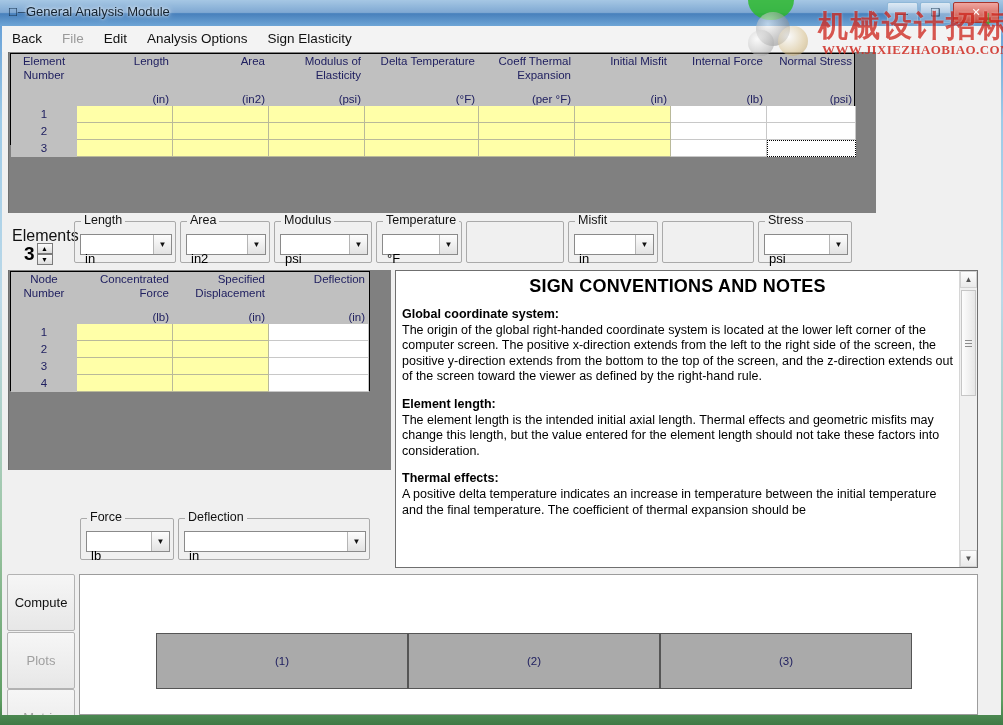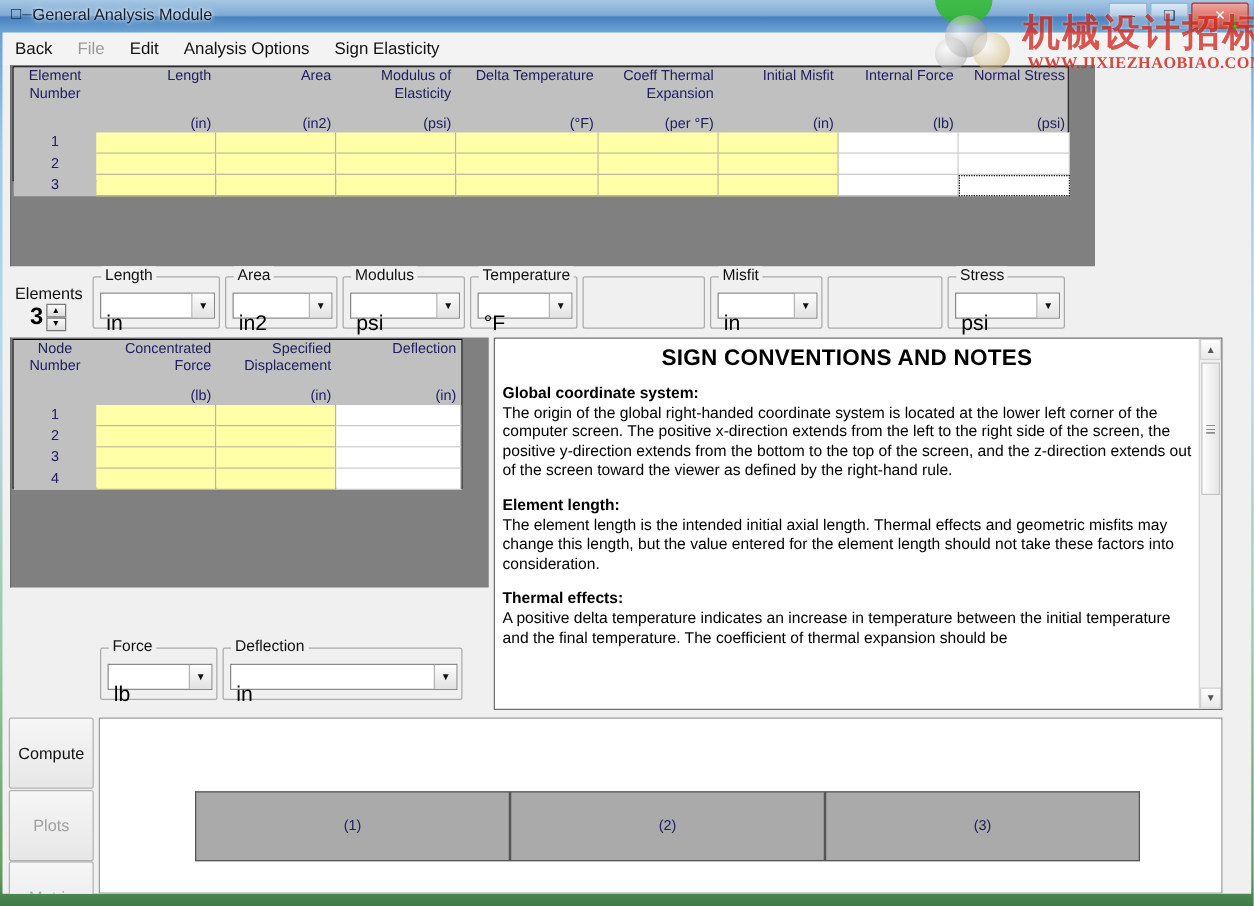"Elements" .elements-lbl { font-size: 13px -> 16px }
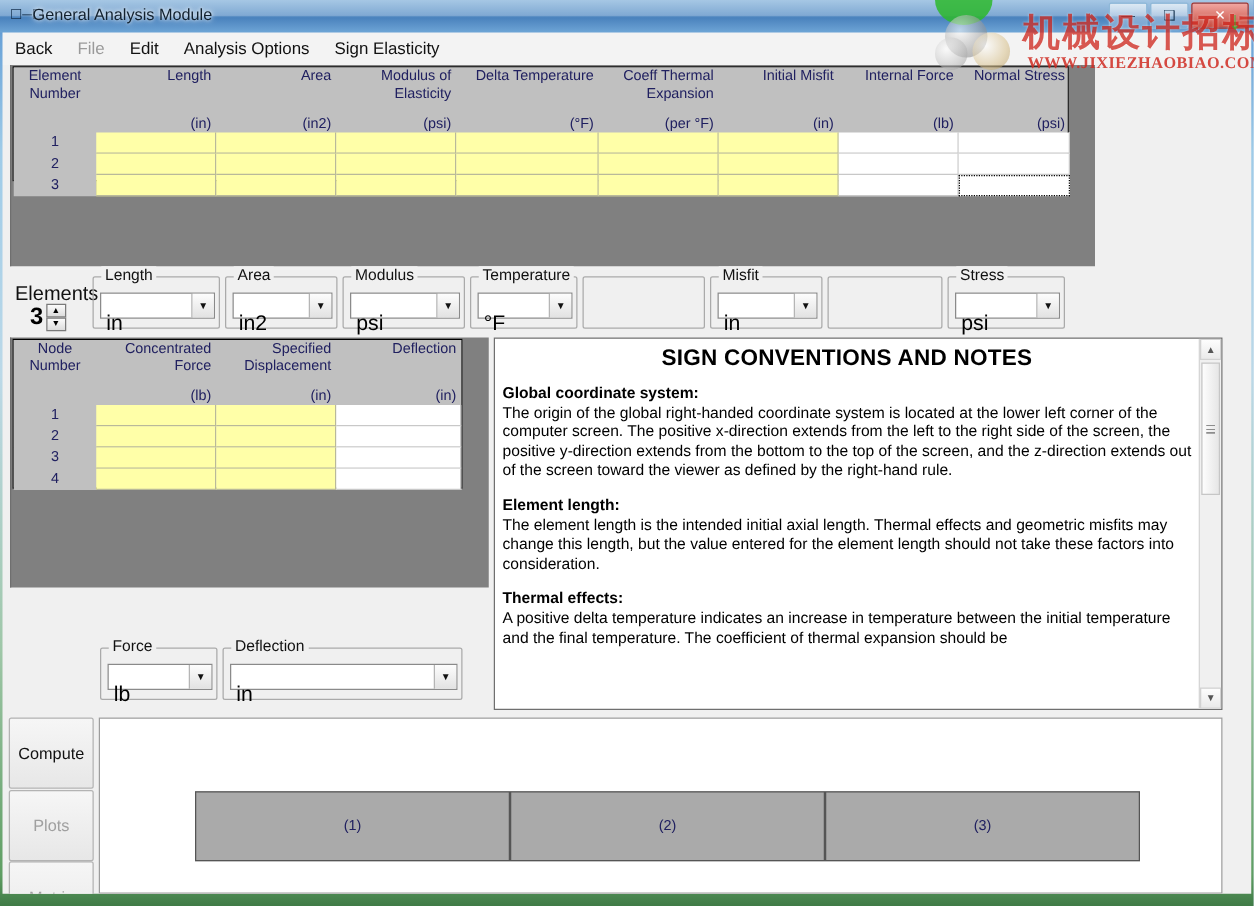"in" .combo .val { font-size: 17px -> 13px }
